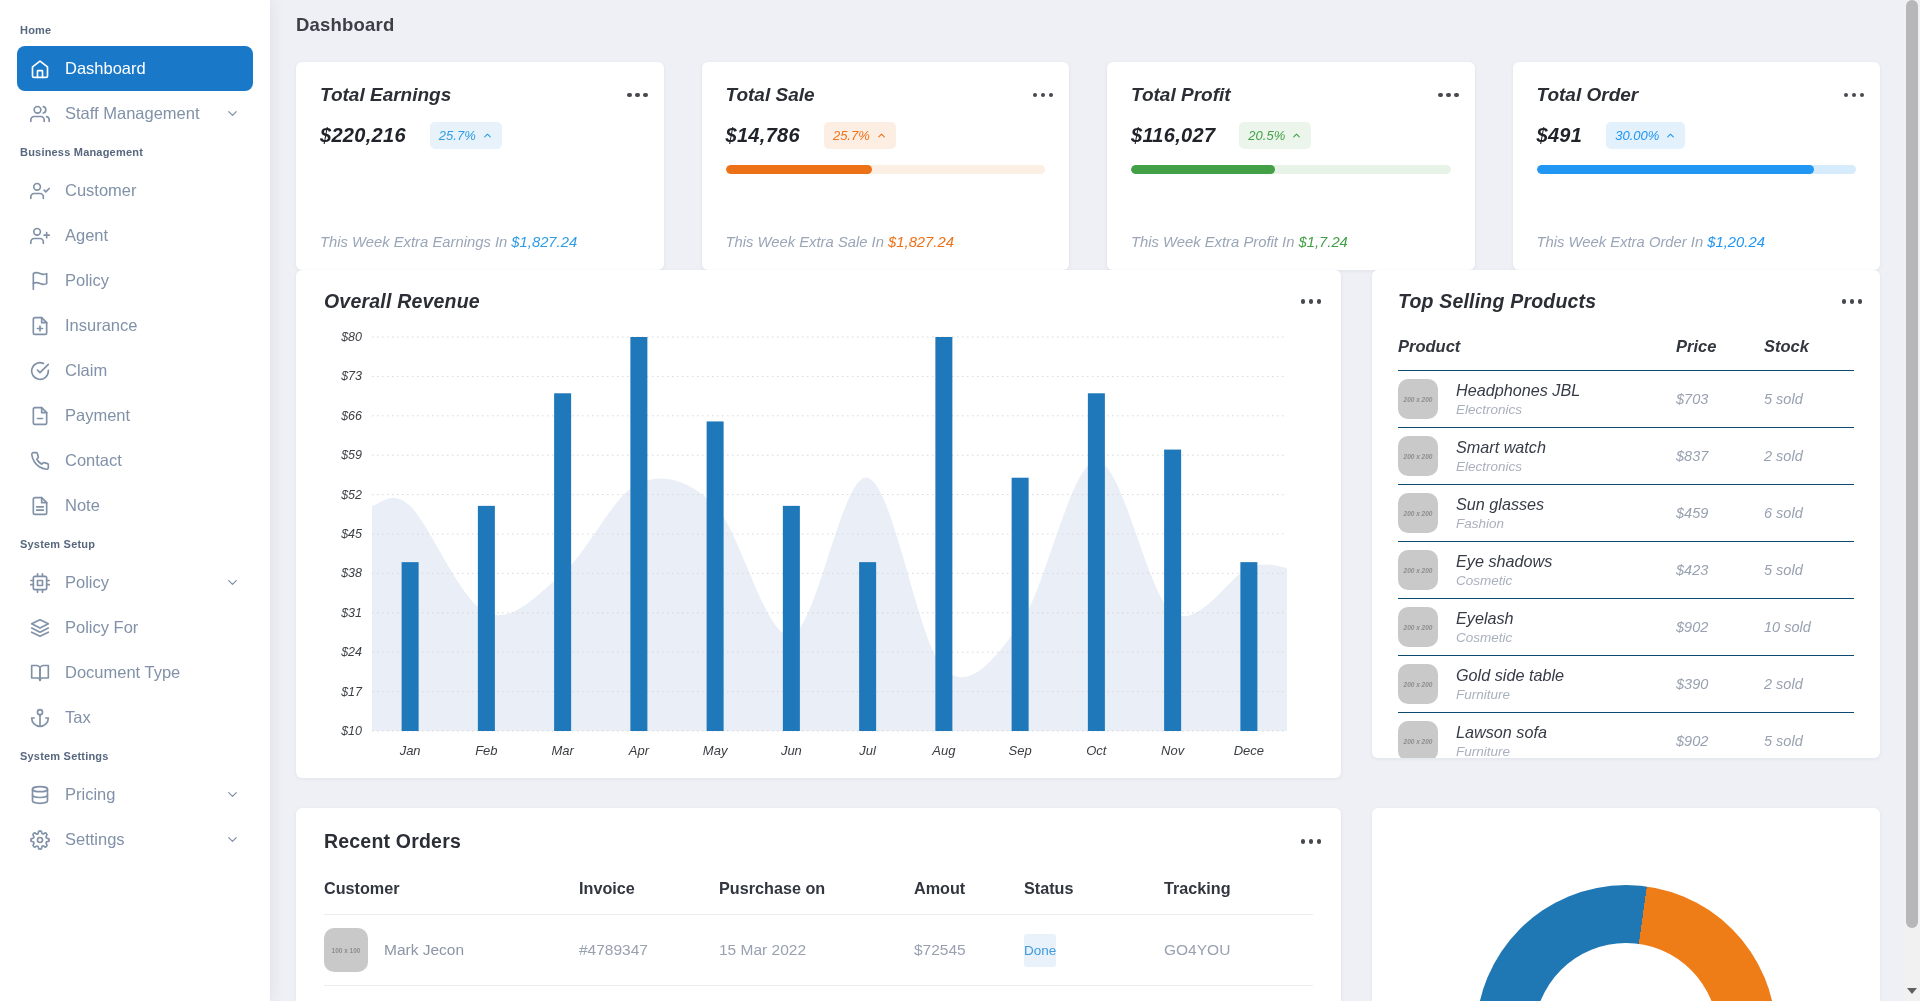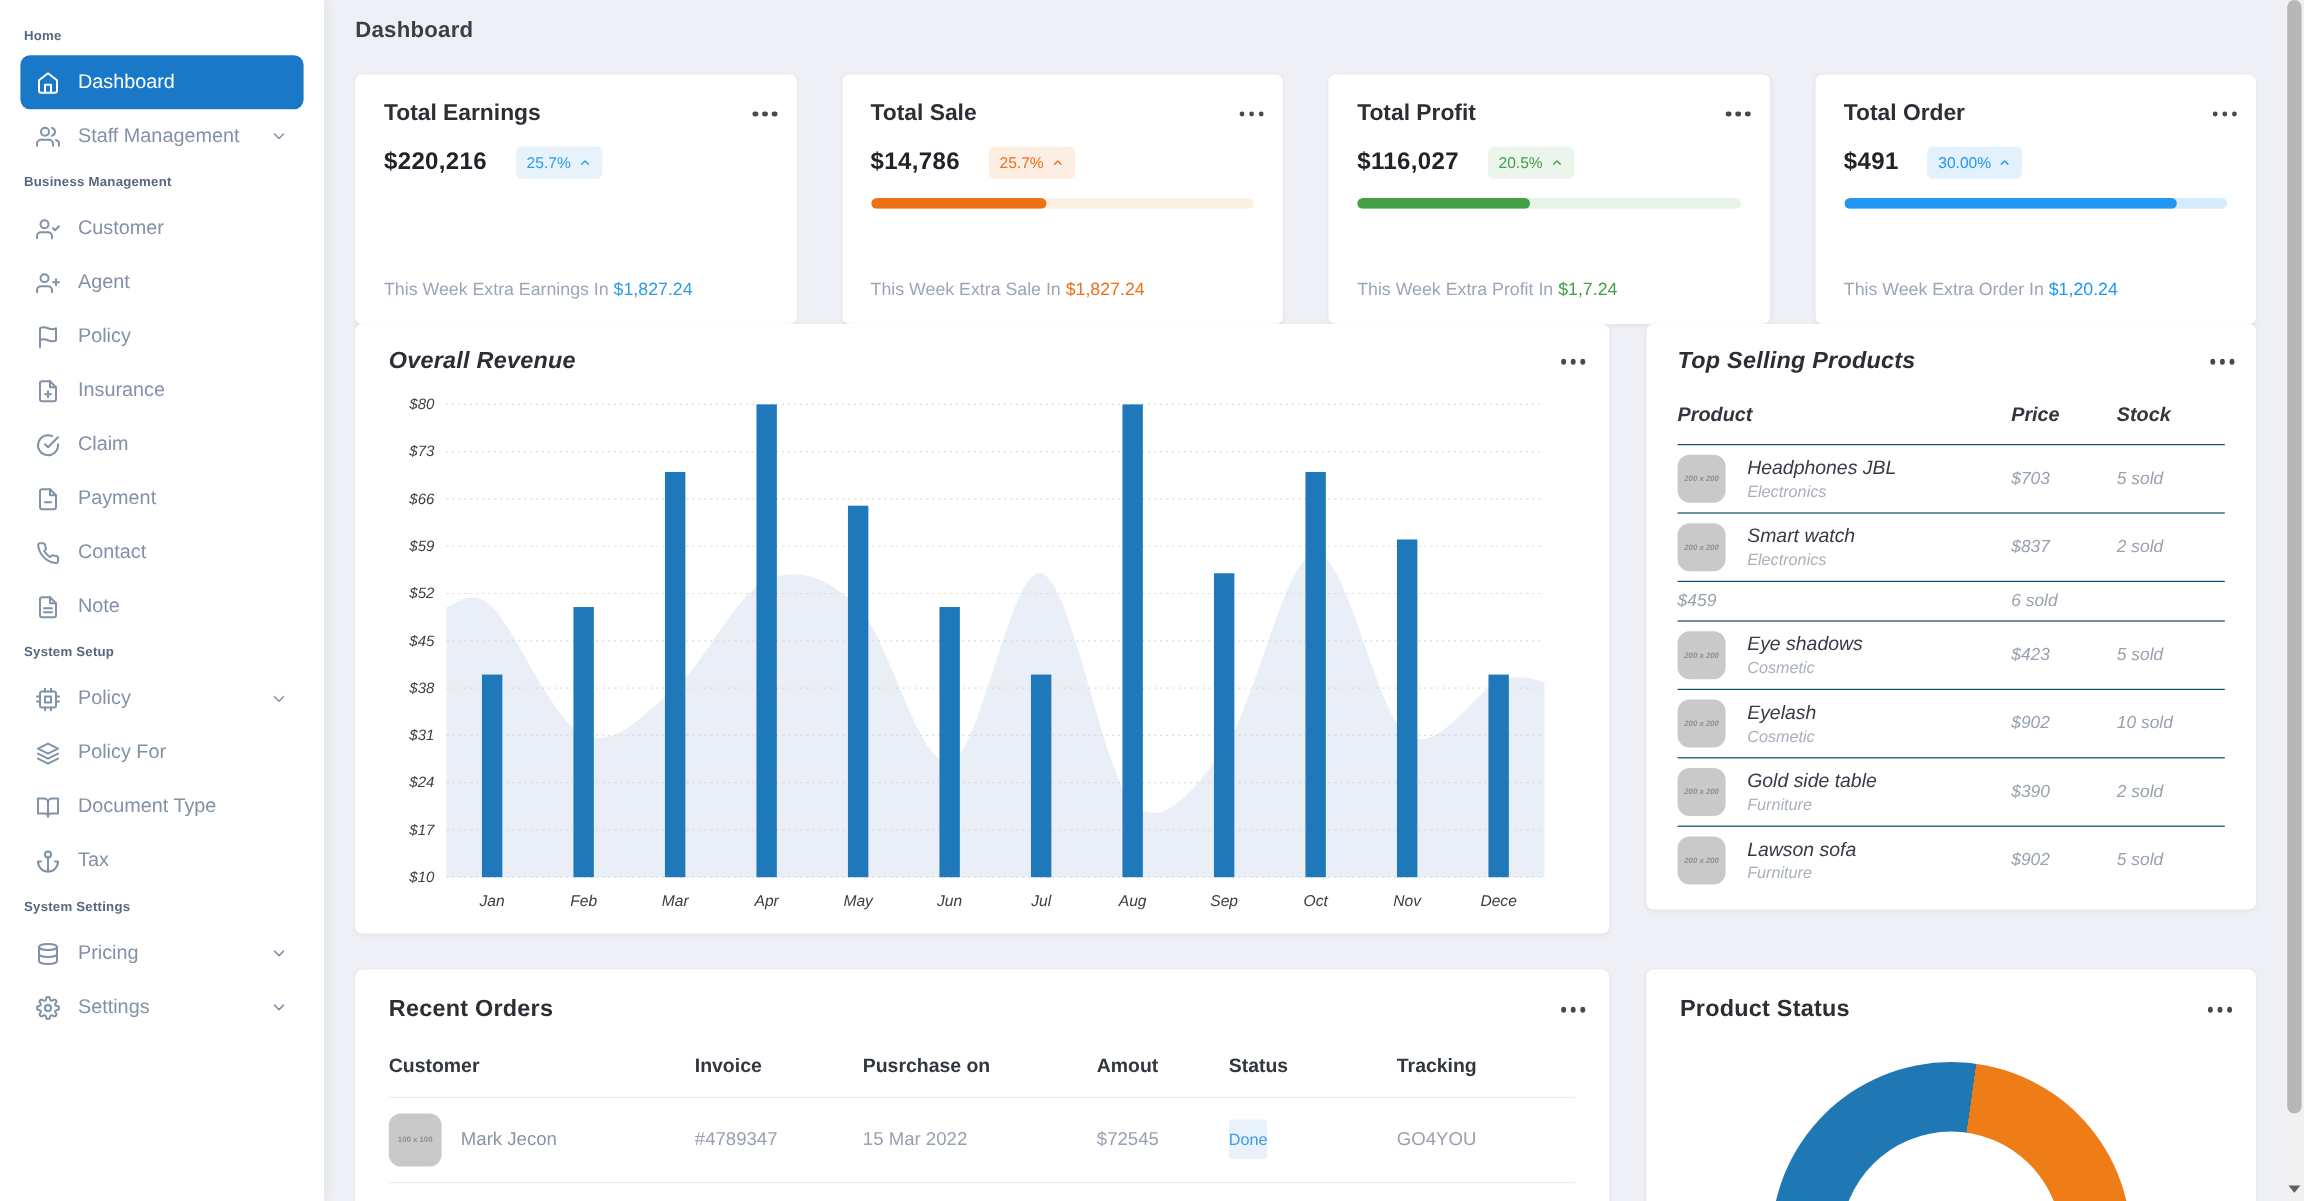"Total Earnings" .card { font-style: none -> italic }
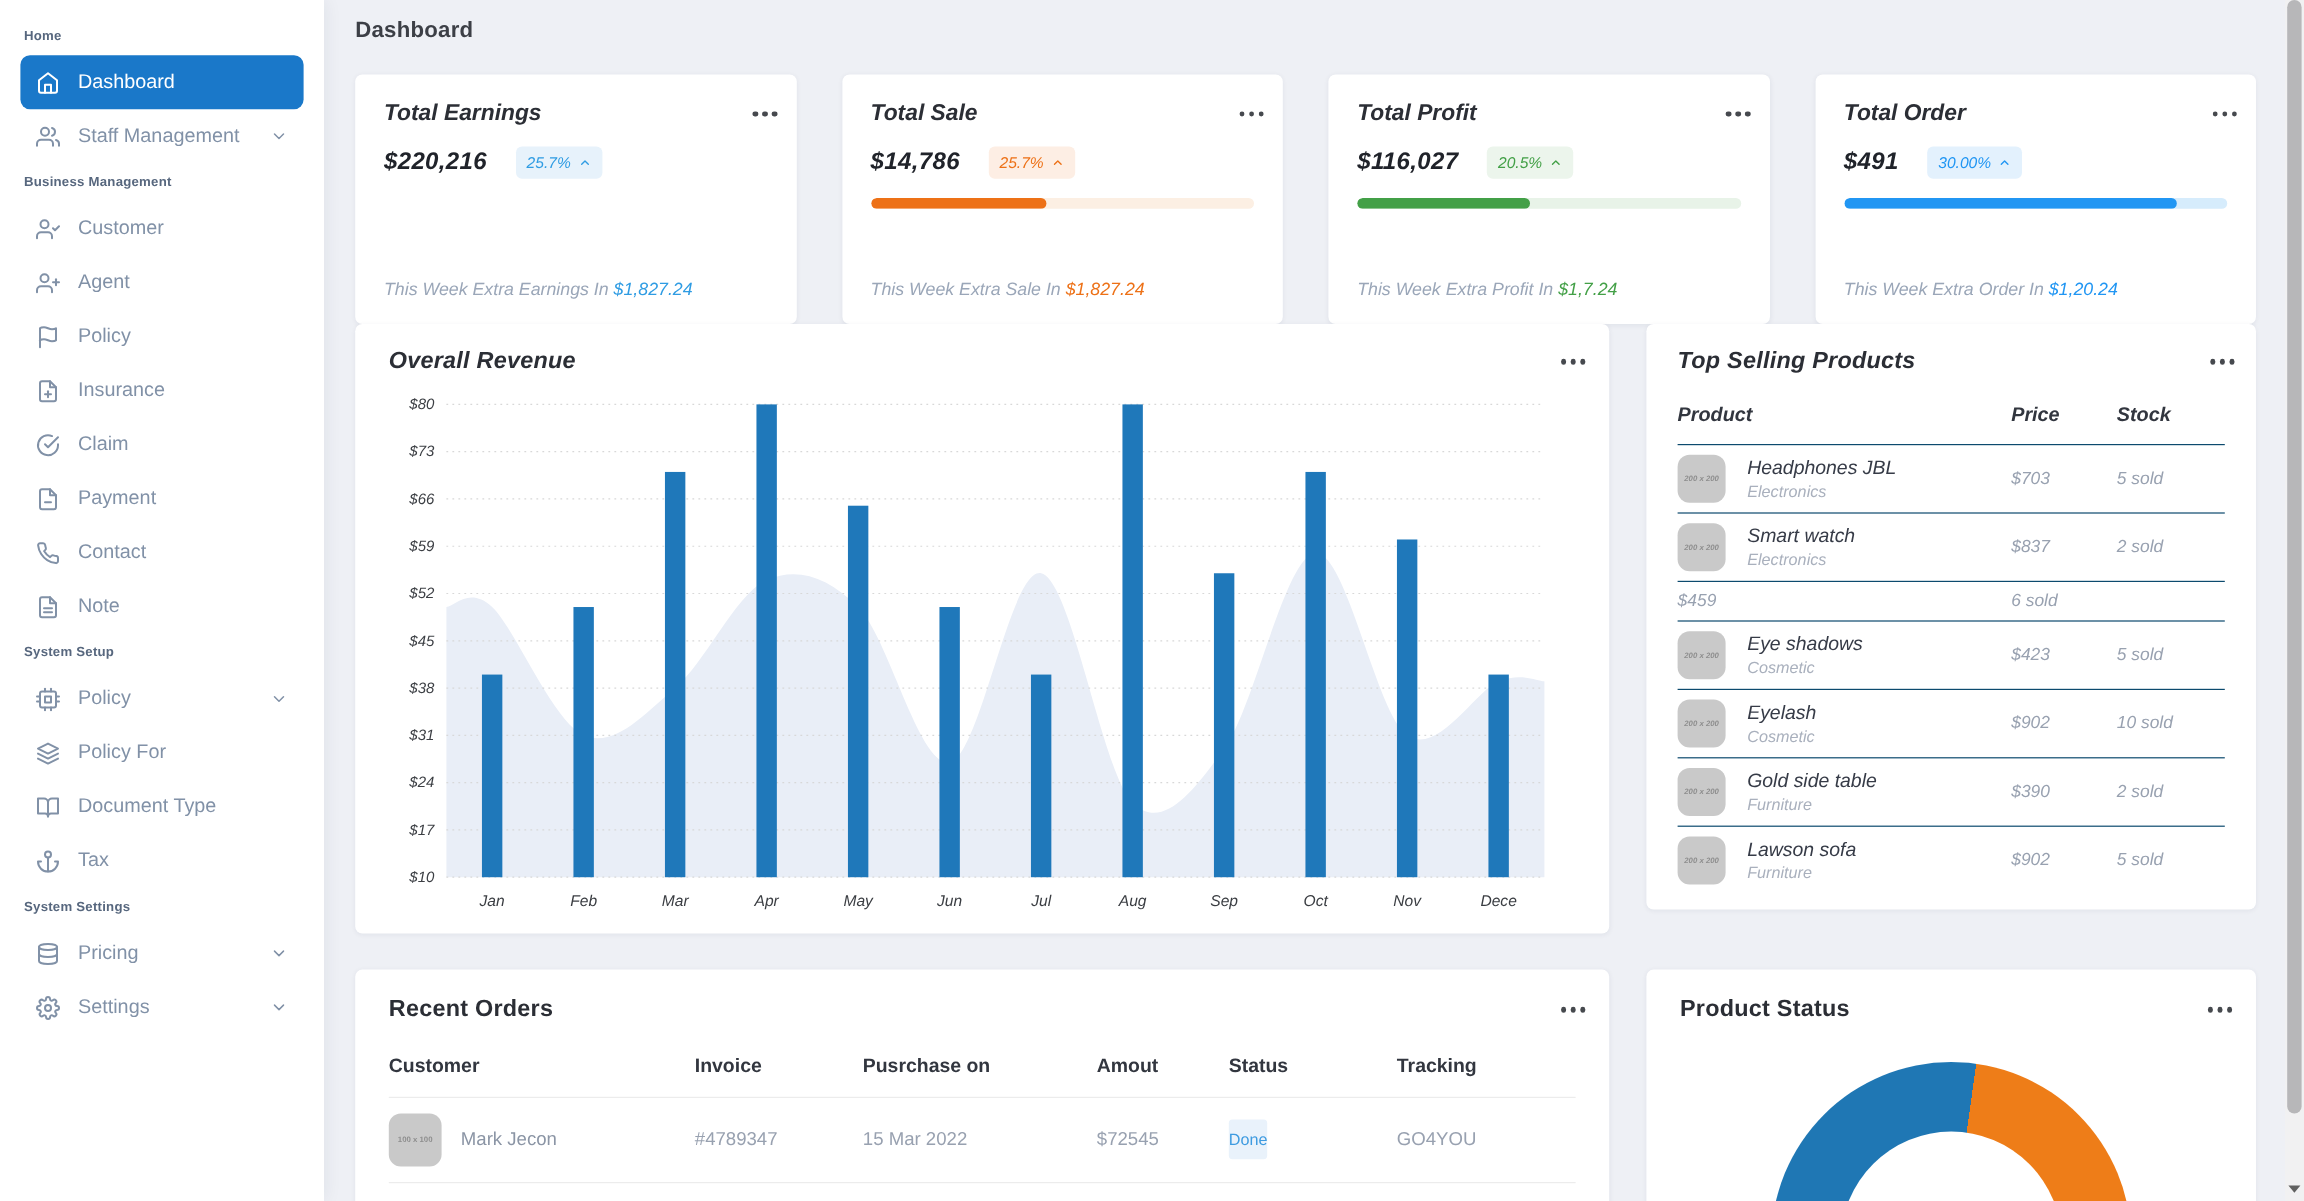"Sun glasses" div.ts-prod { html: none -> <div> <span>200 x 200</span> <div> <div>Sun glasses</div> <div>Fashion</div> </div> </div> }
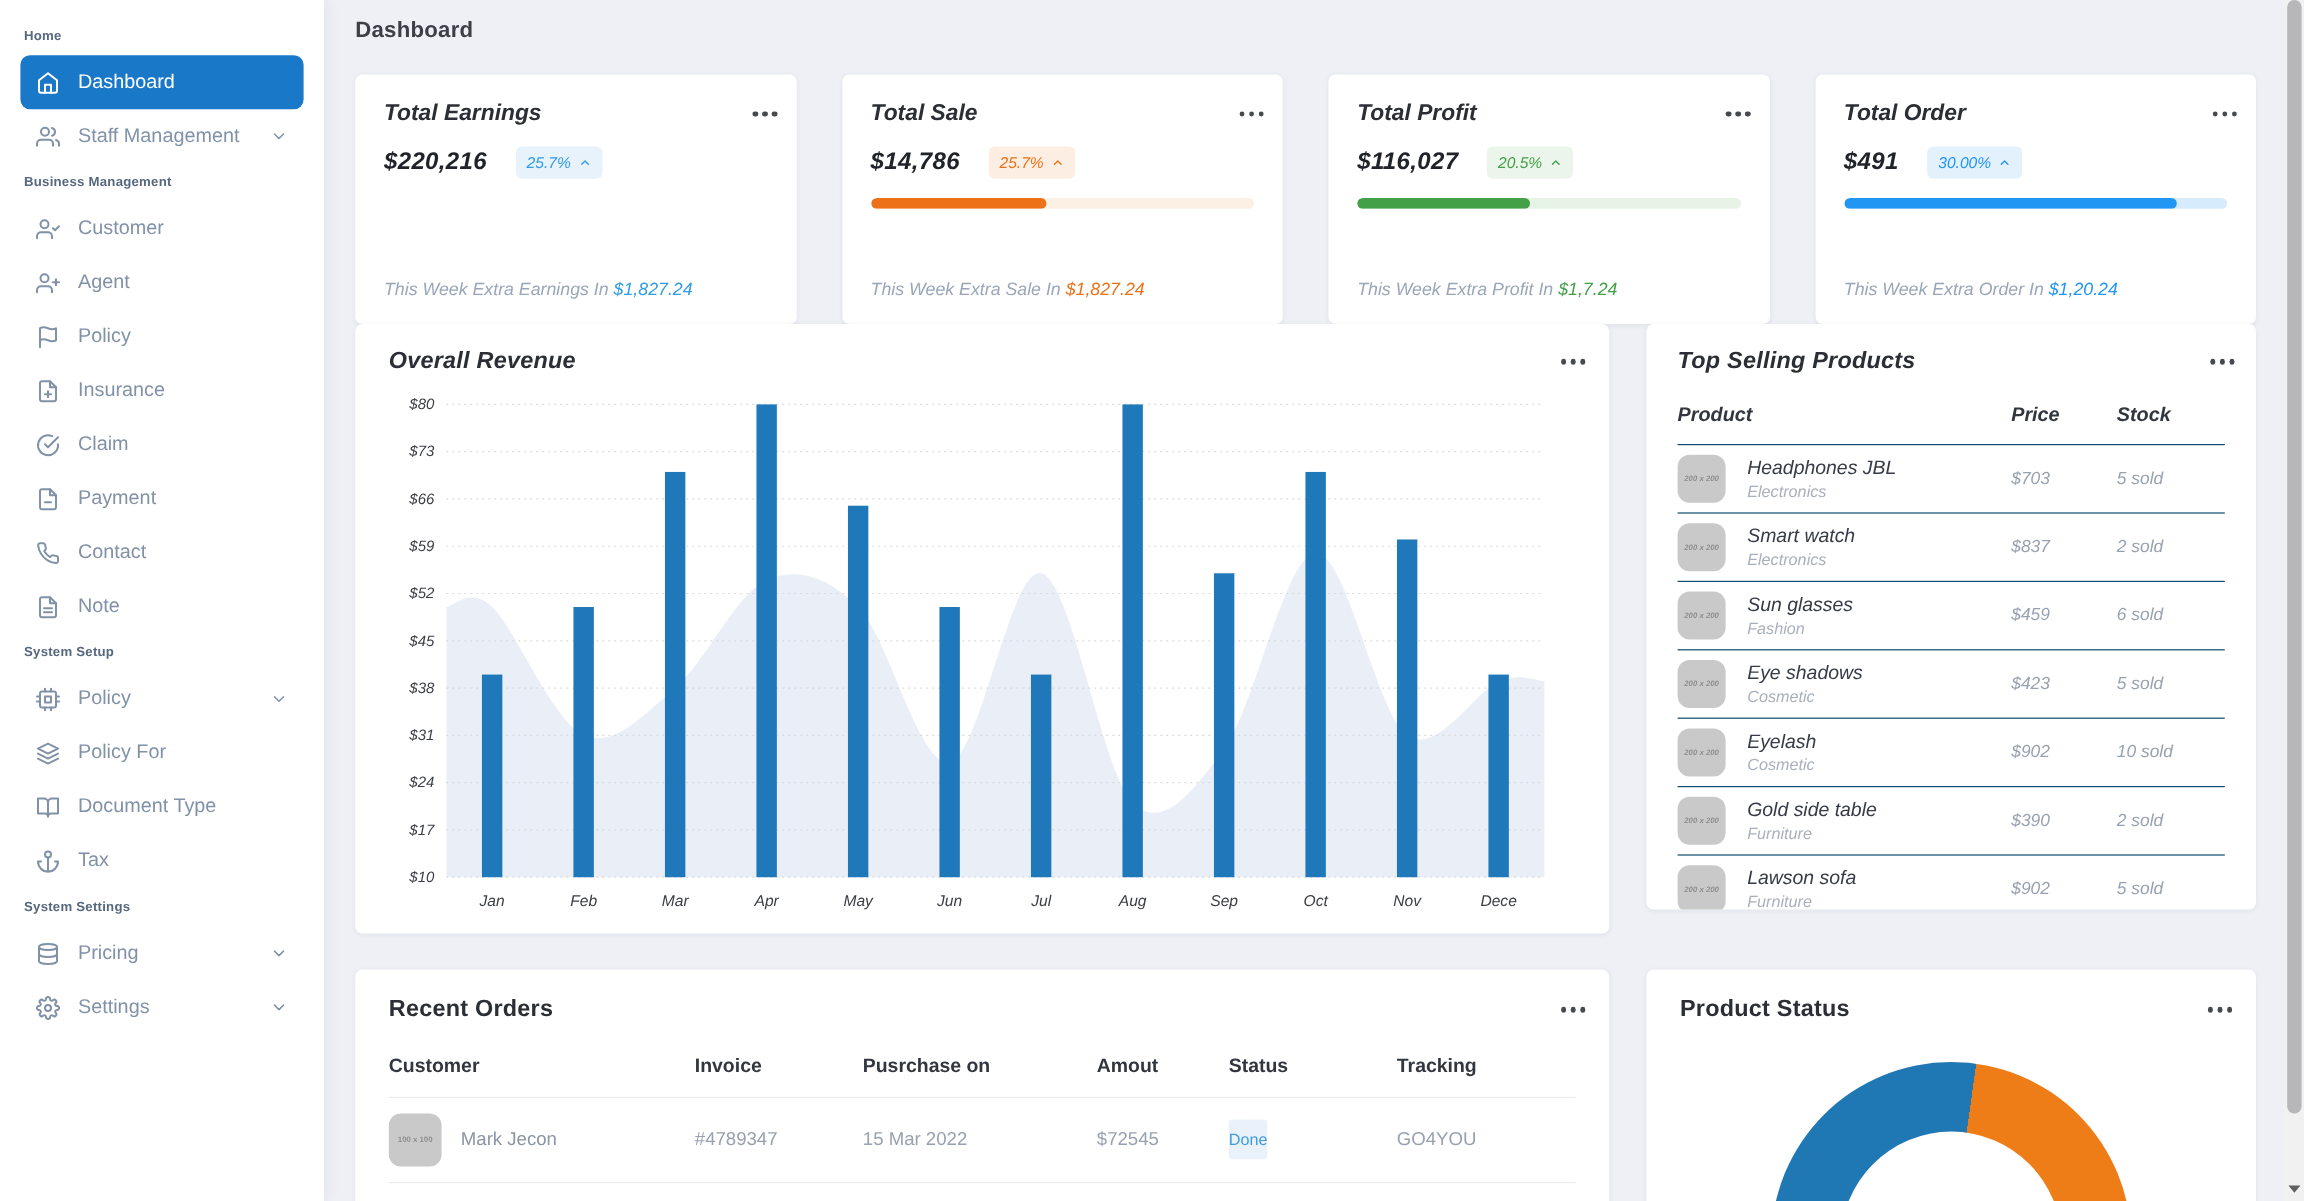"Product Status" div.panel-head { html: <div> <span>Product Status</span> <span></span> </div> -> none }
